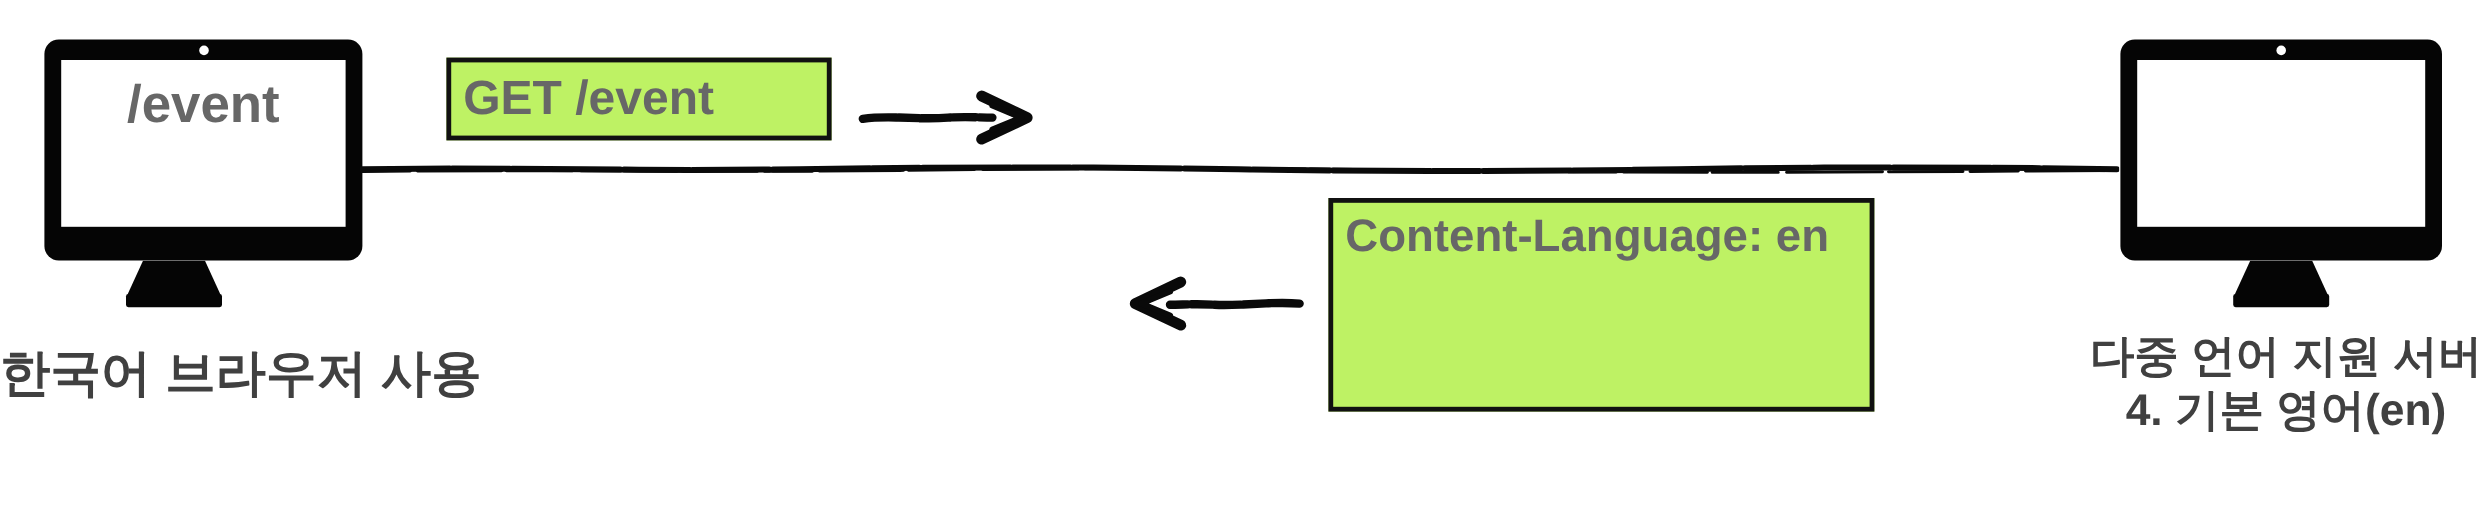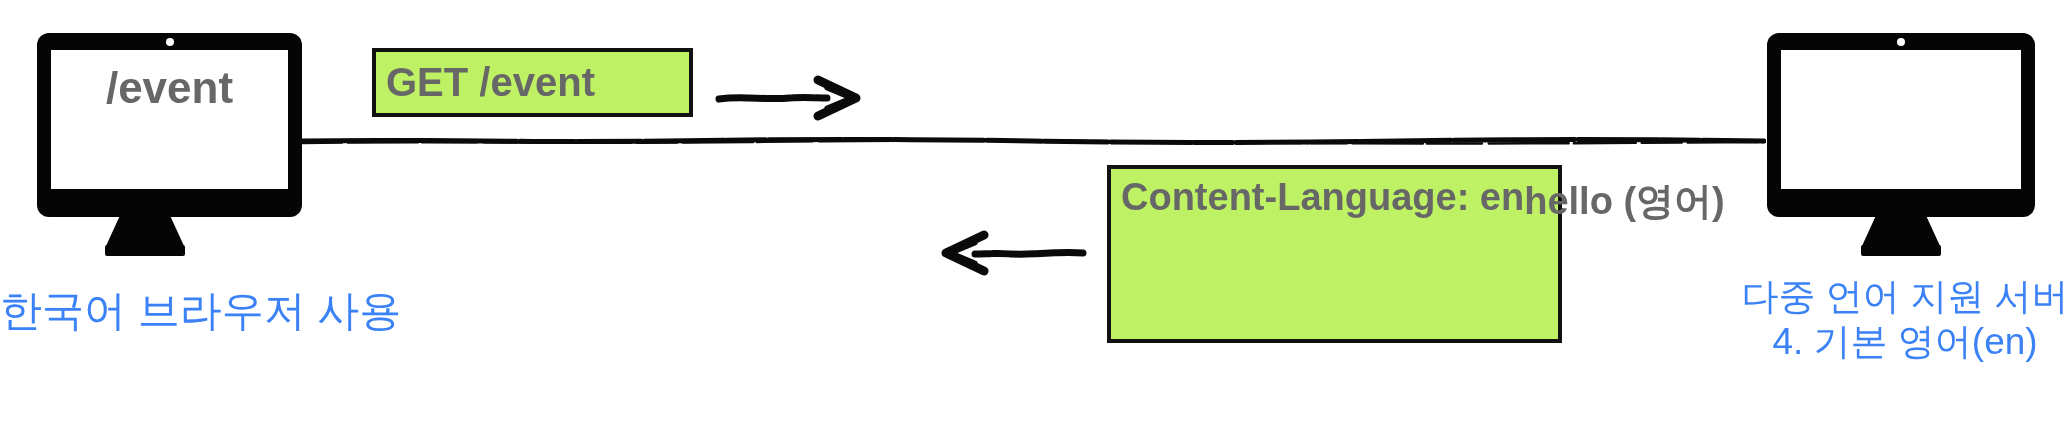"Content-Language: en" .response-box { flex-direction: row -> column; text-align: center -> none }
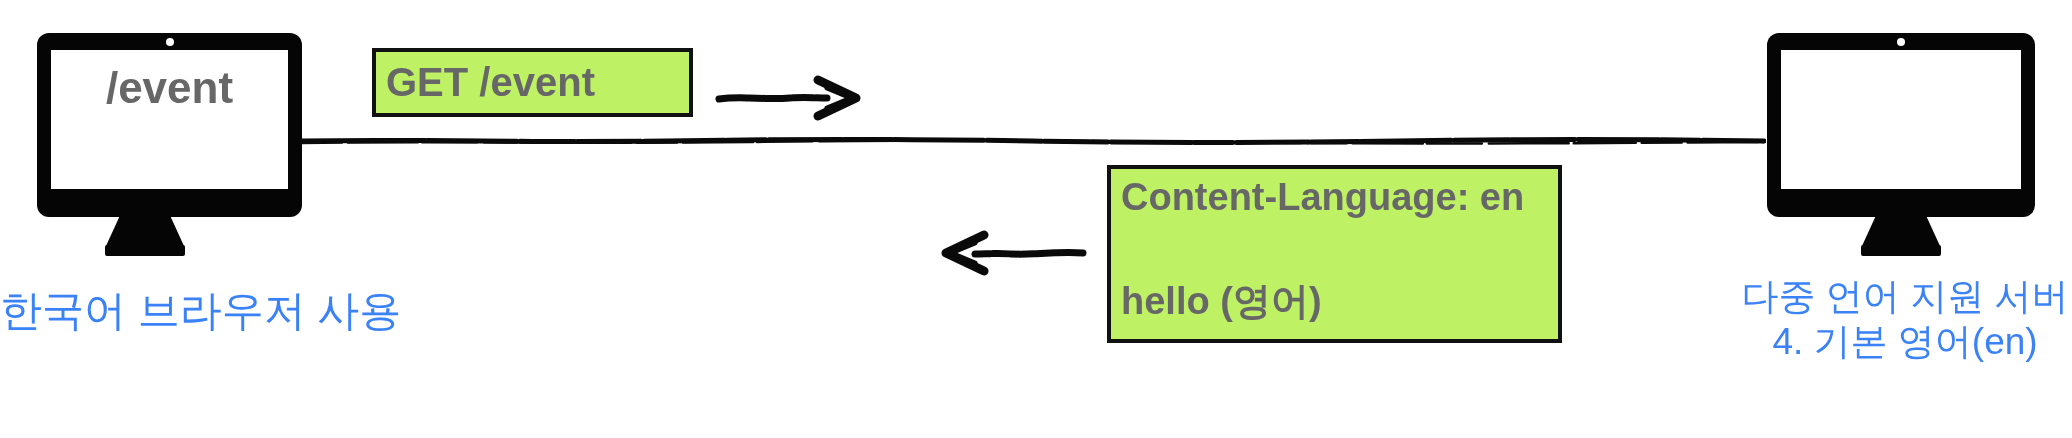"한국어 브라우저 사용" .caption { color: #3b82f6 -> #404040; font-weight: normal -> bold }
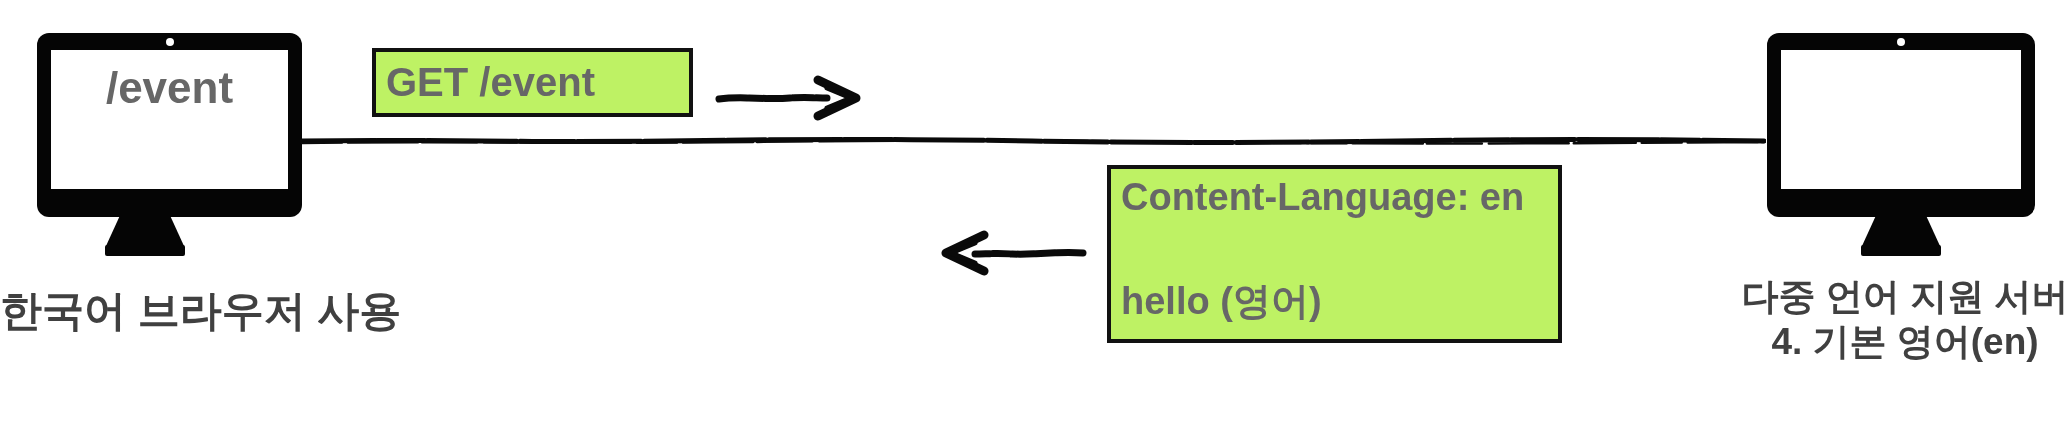"hello (영어)" div { html: <div>hello (영어)</div> -> none }
